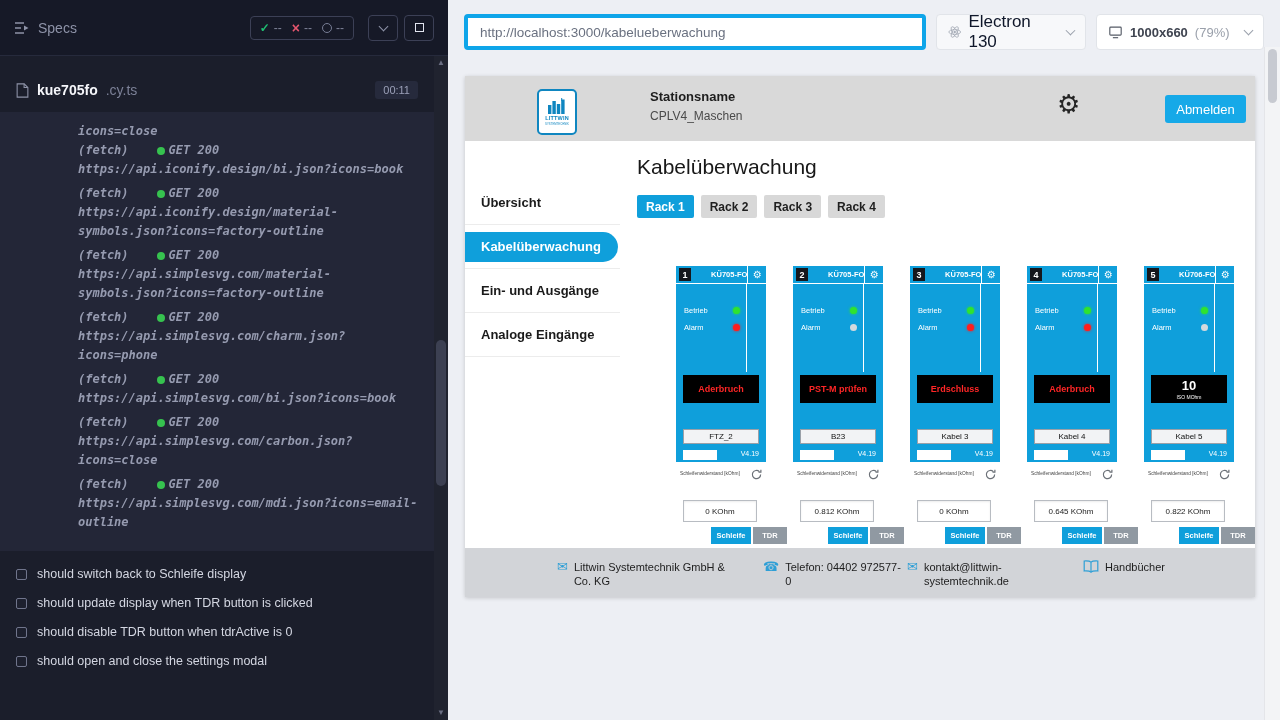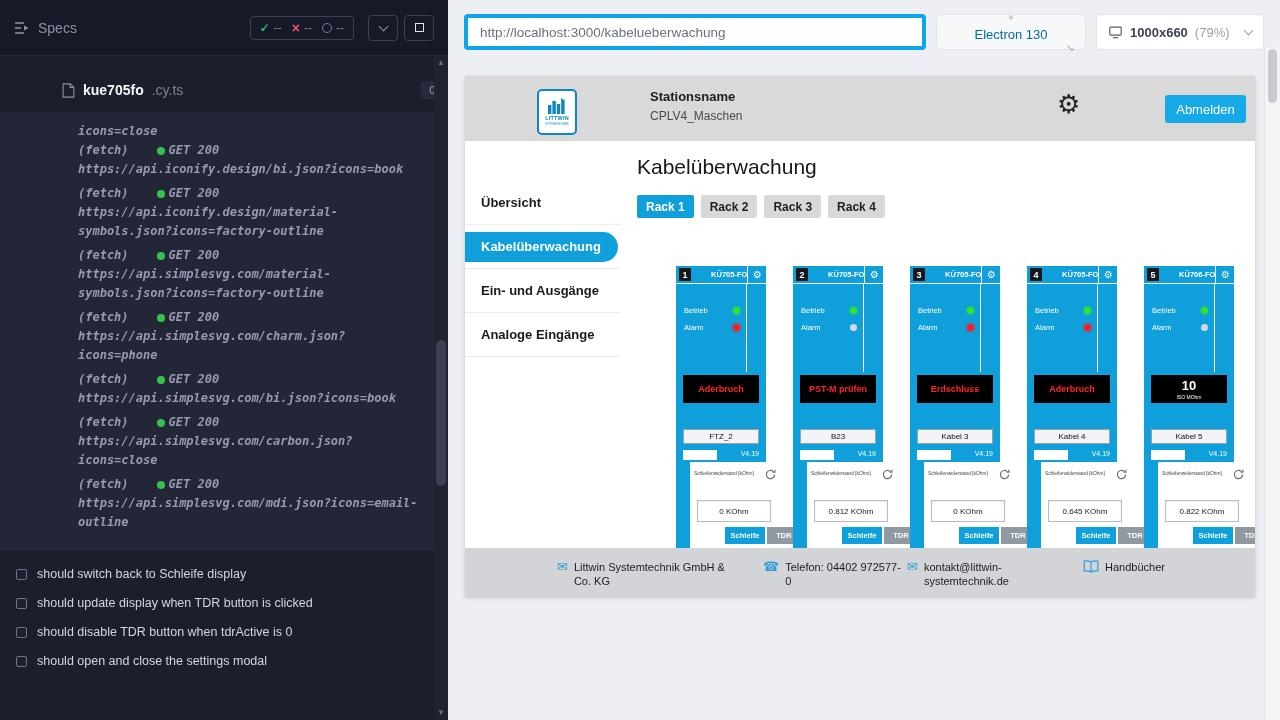"Electron 130" .browser-select { color: #0369a1 -> #0f172a; flex-direction: column -> none; font-size: 13px -> 17px }
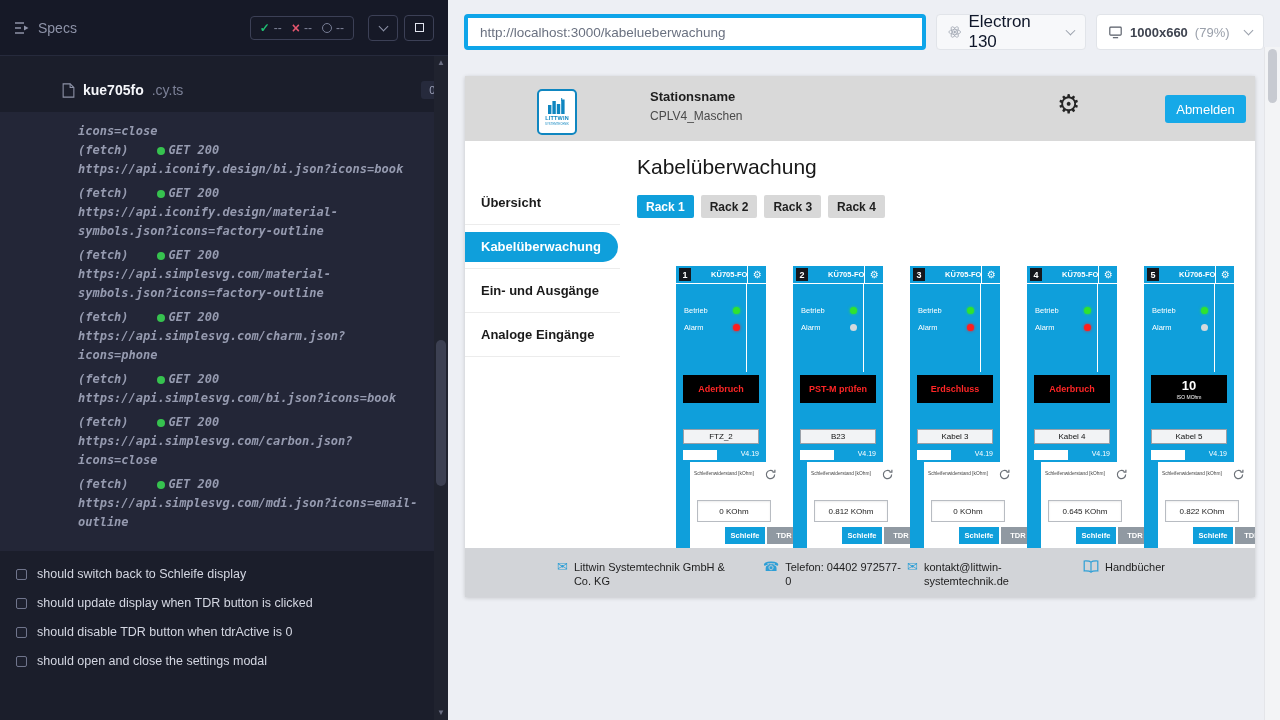"kue705fo" .spec-row { margin-left: 46px -> none }
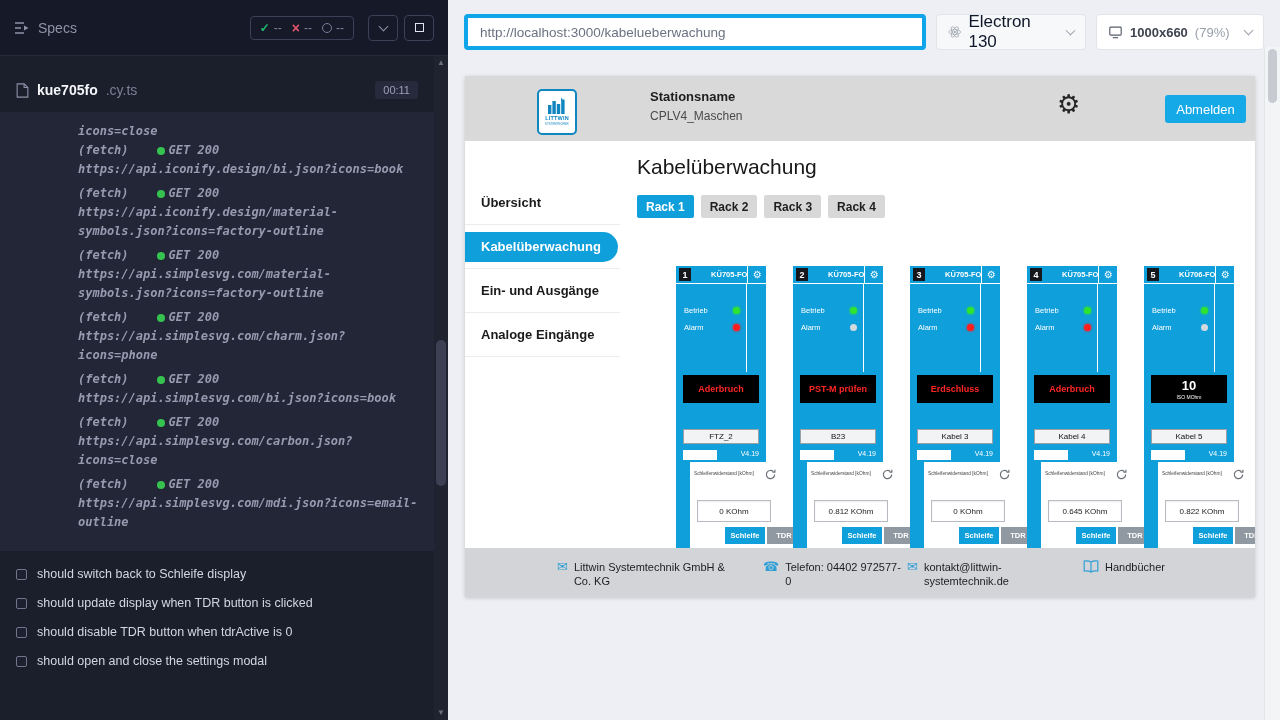"0 KOhm" .card-white { left: 14px -> 0 }
